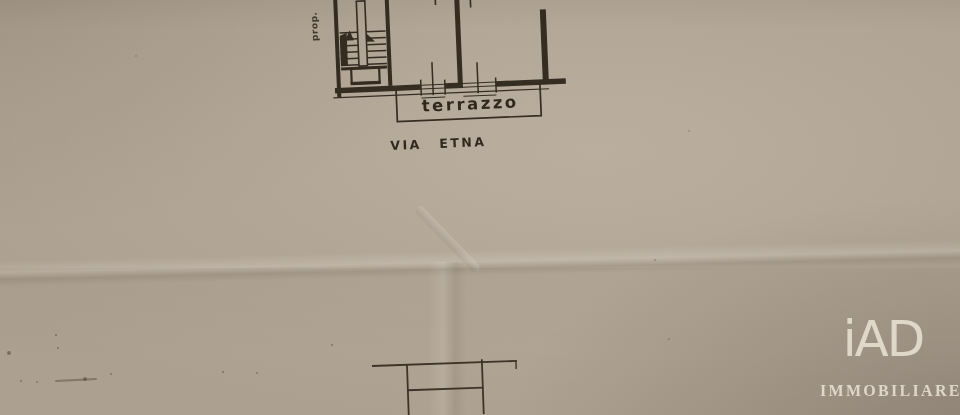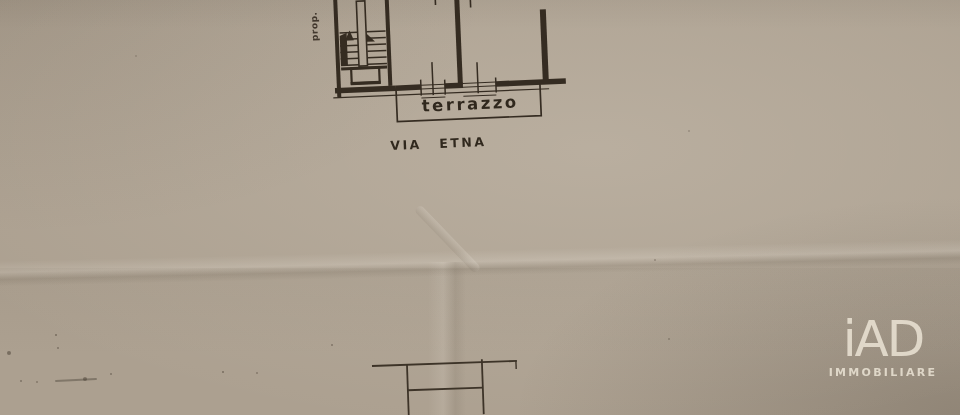"IMMOBILIARE" .brand-sub { font-family: none -> Liberation Serif, serif; font-size: 11px -> 16px; margin-top: 4px -> 20px }
